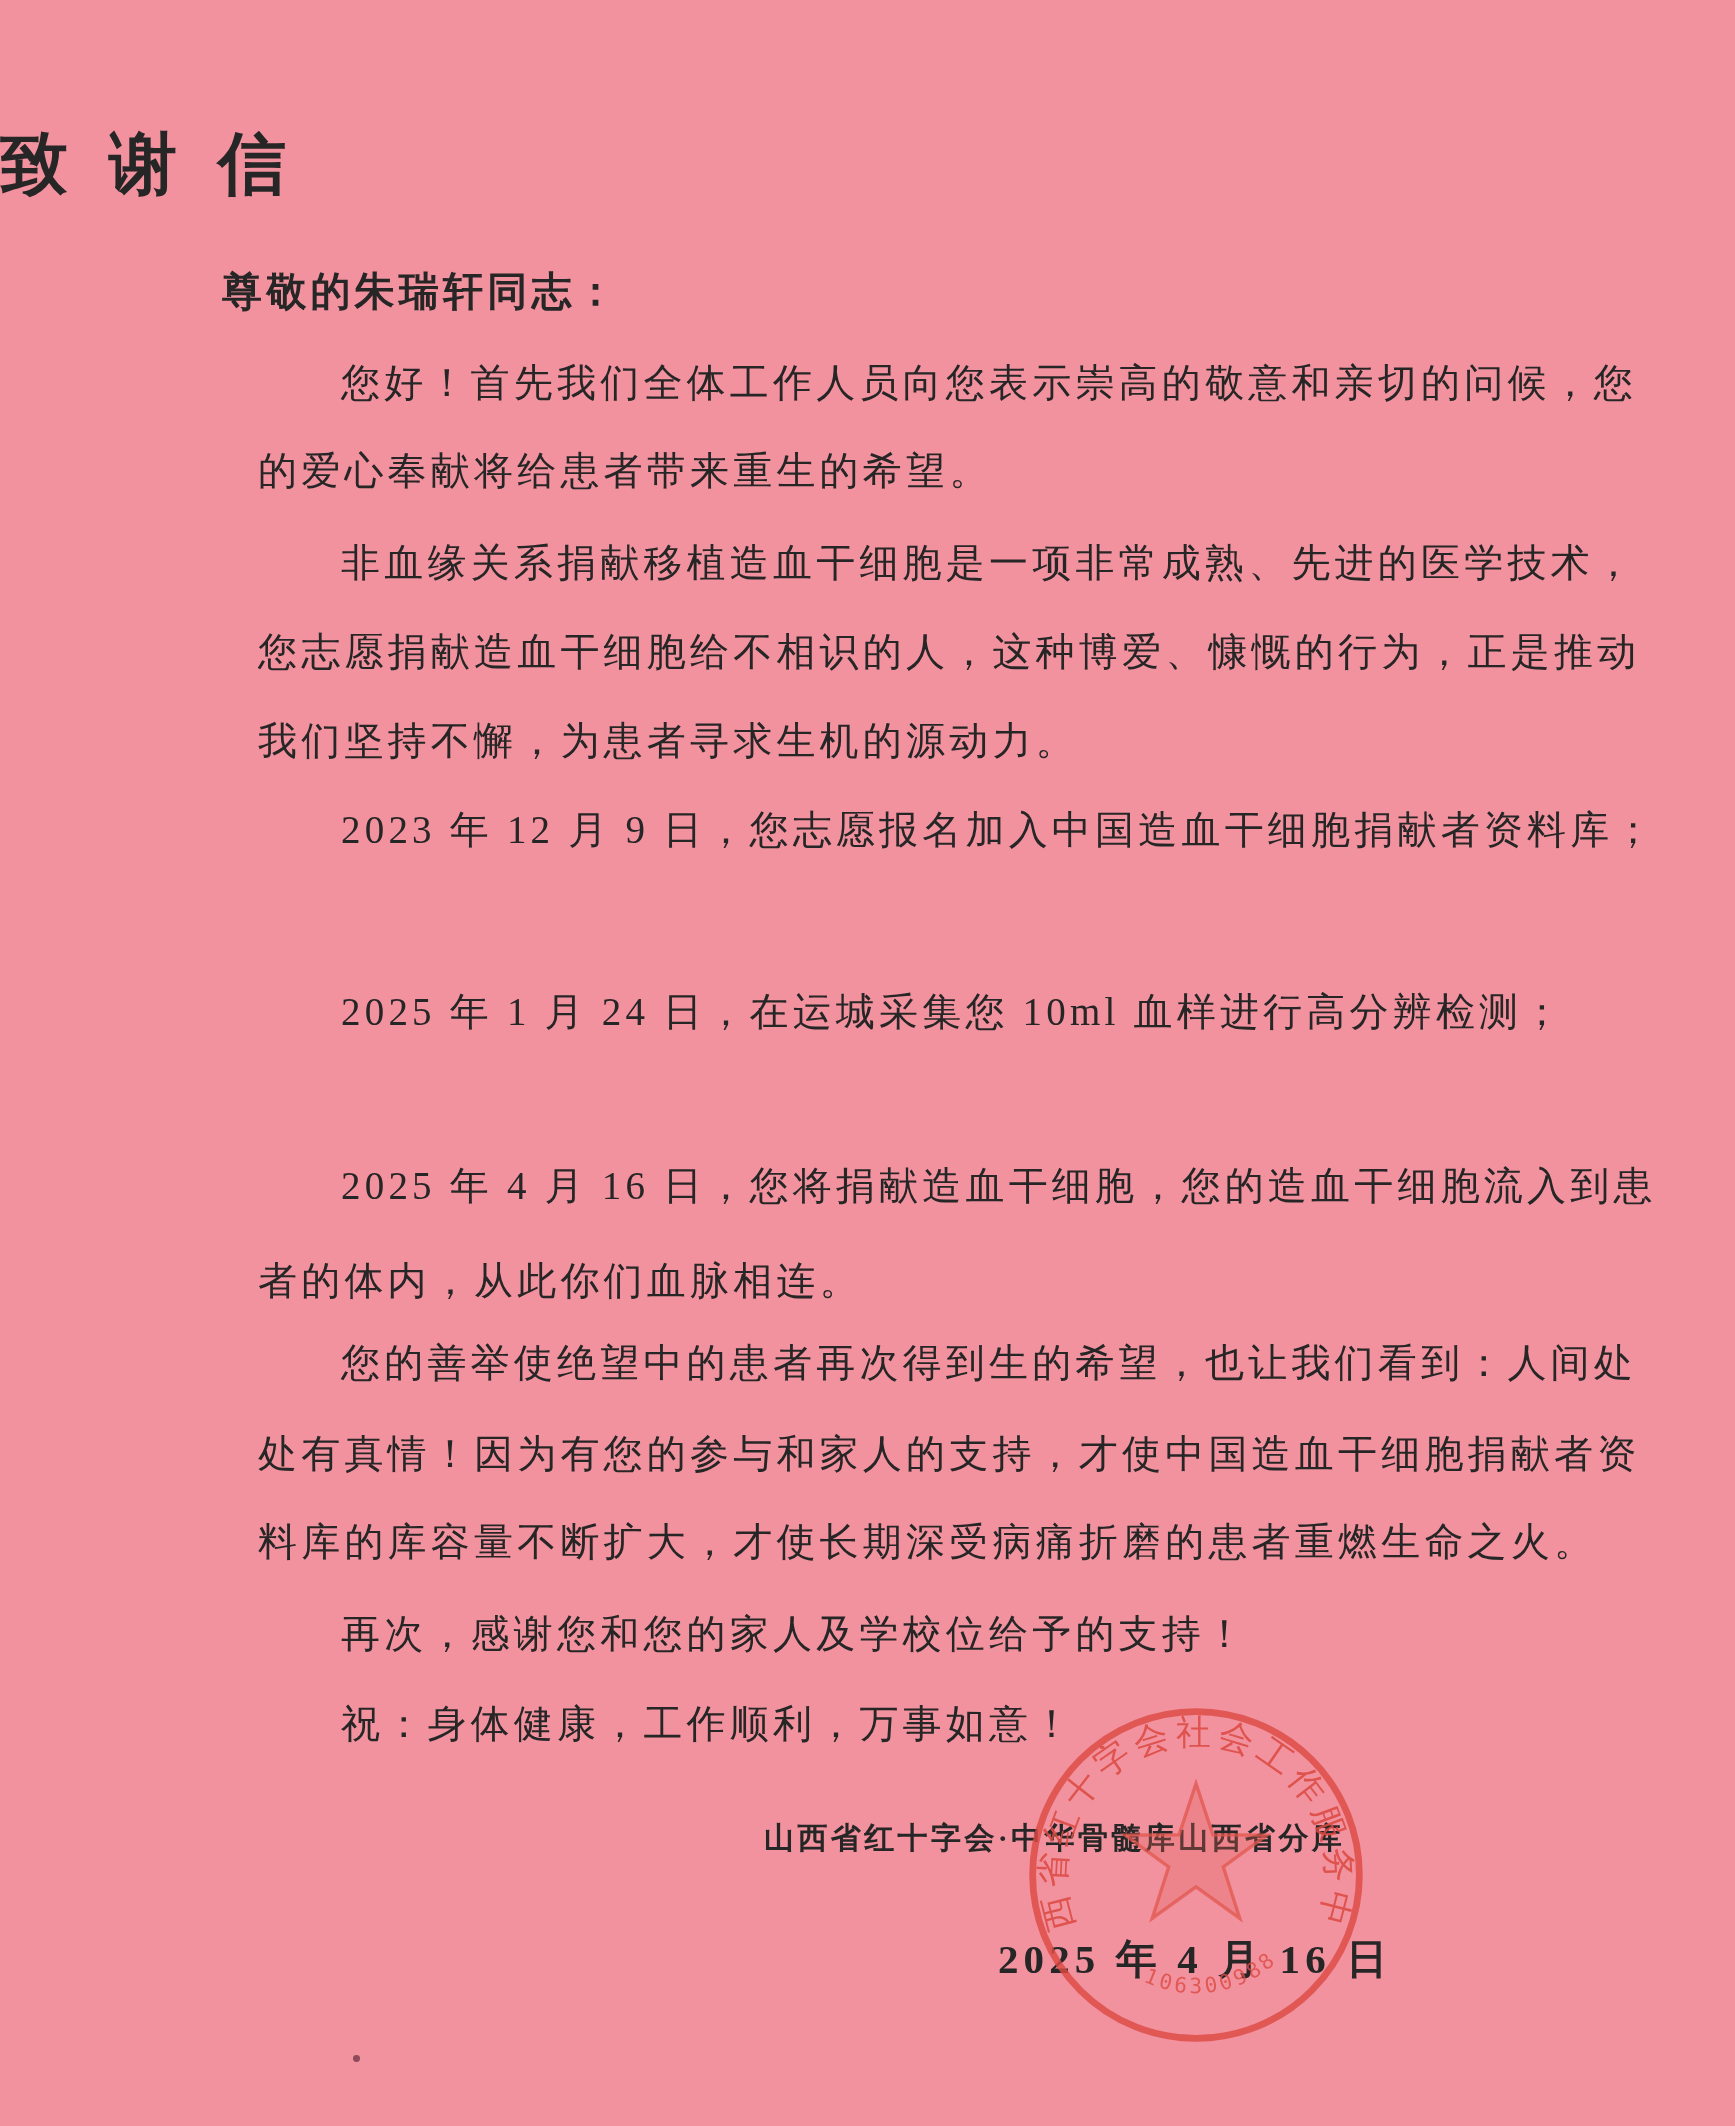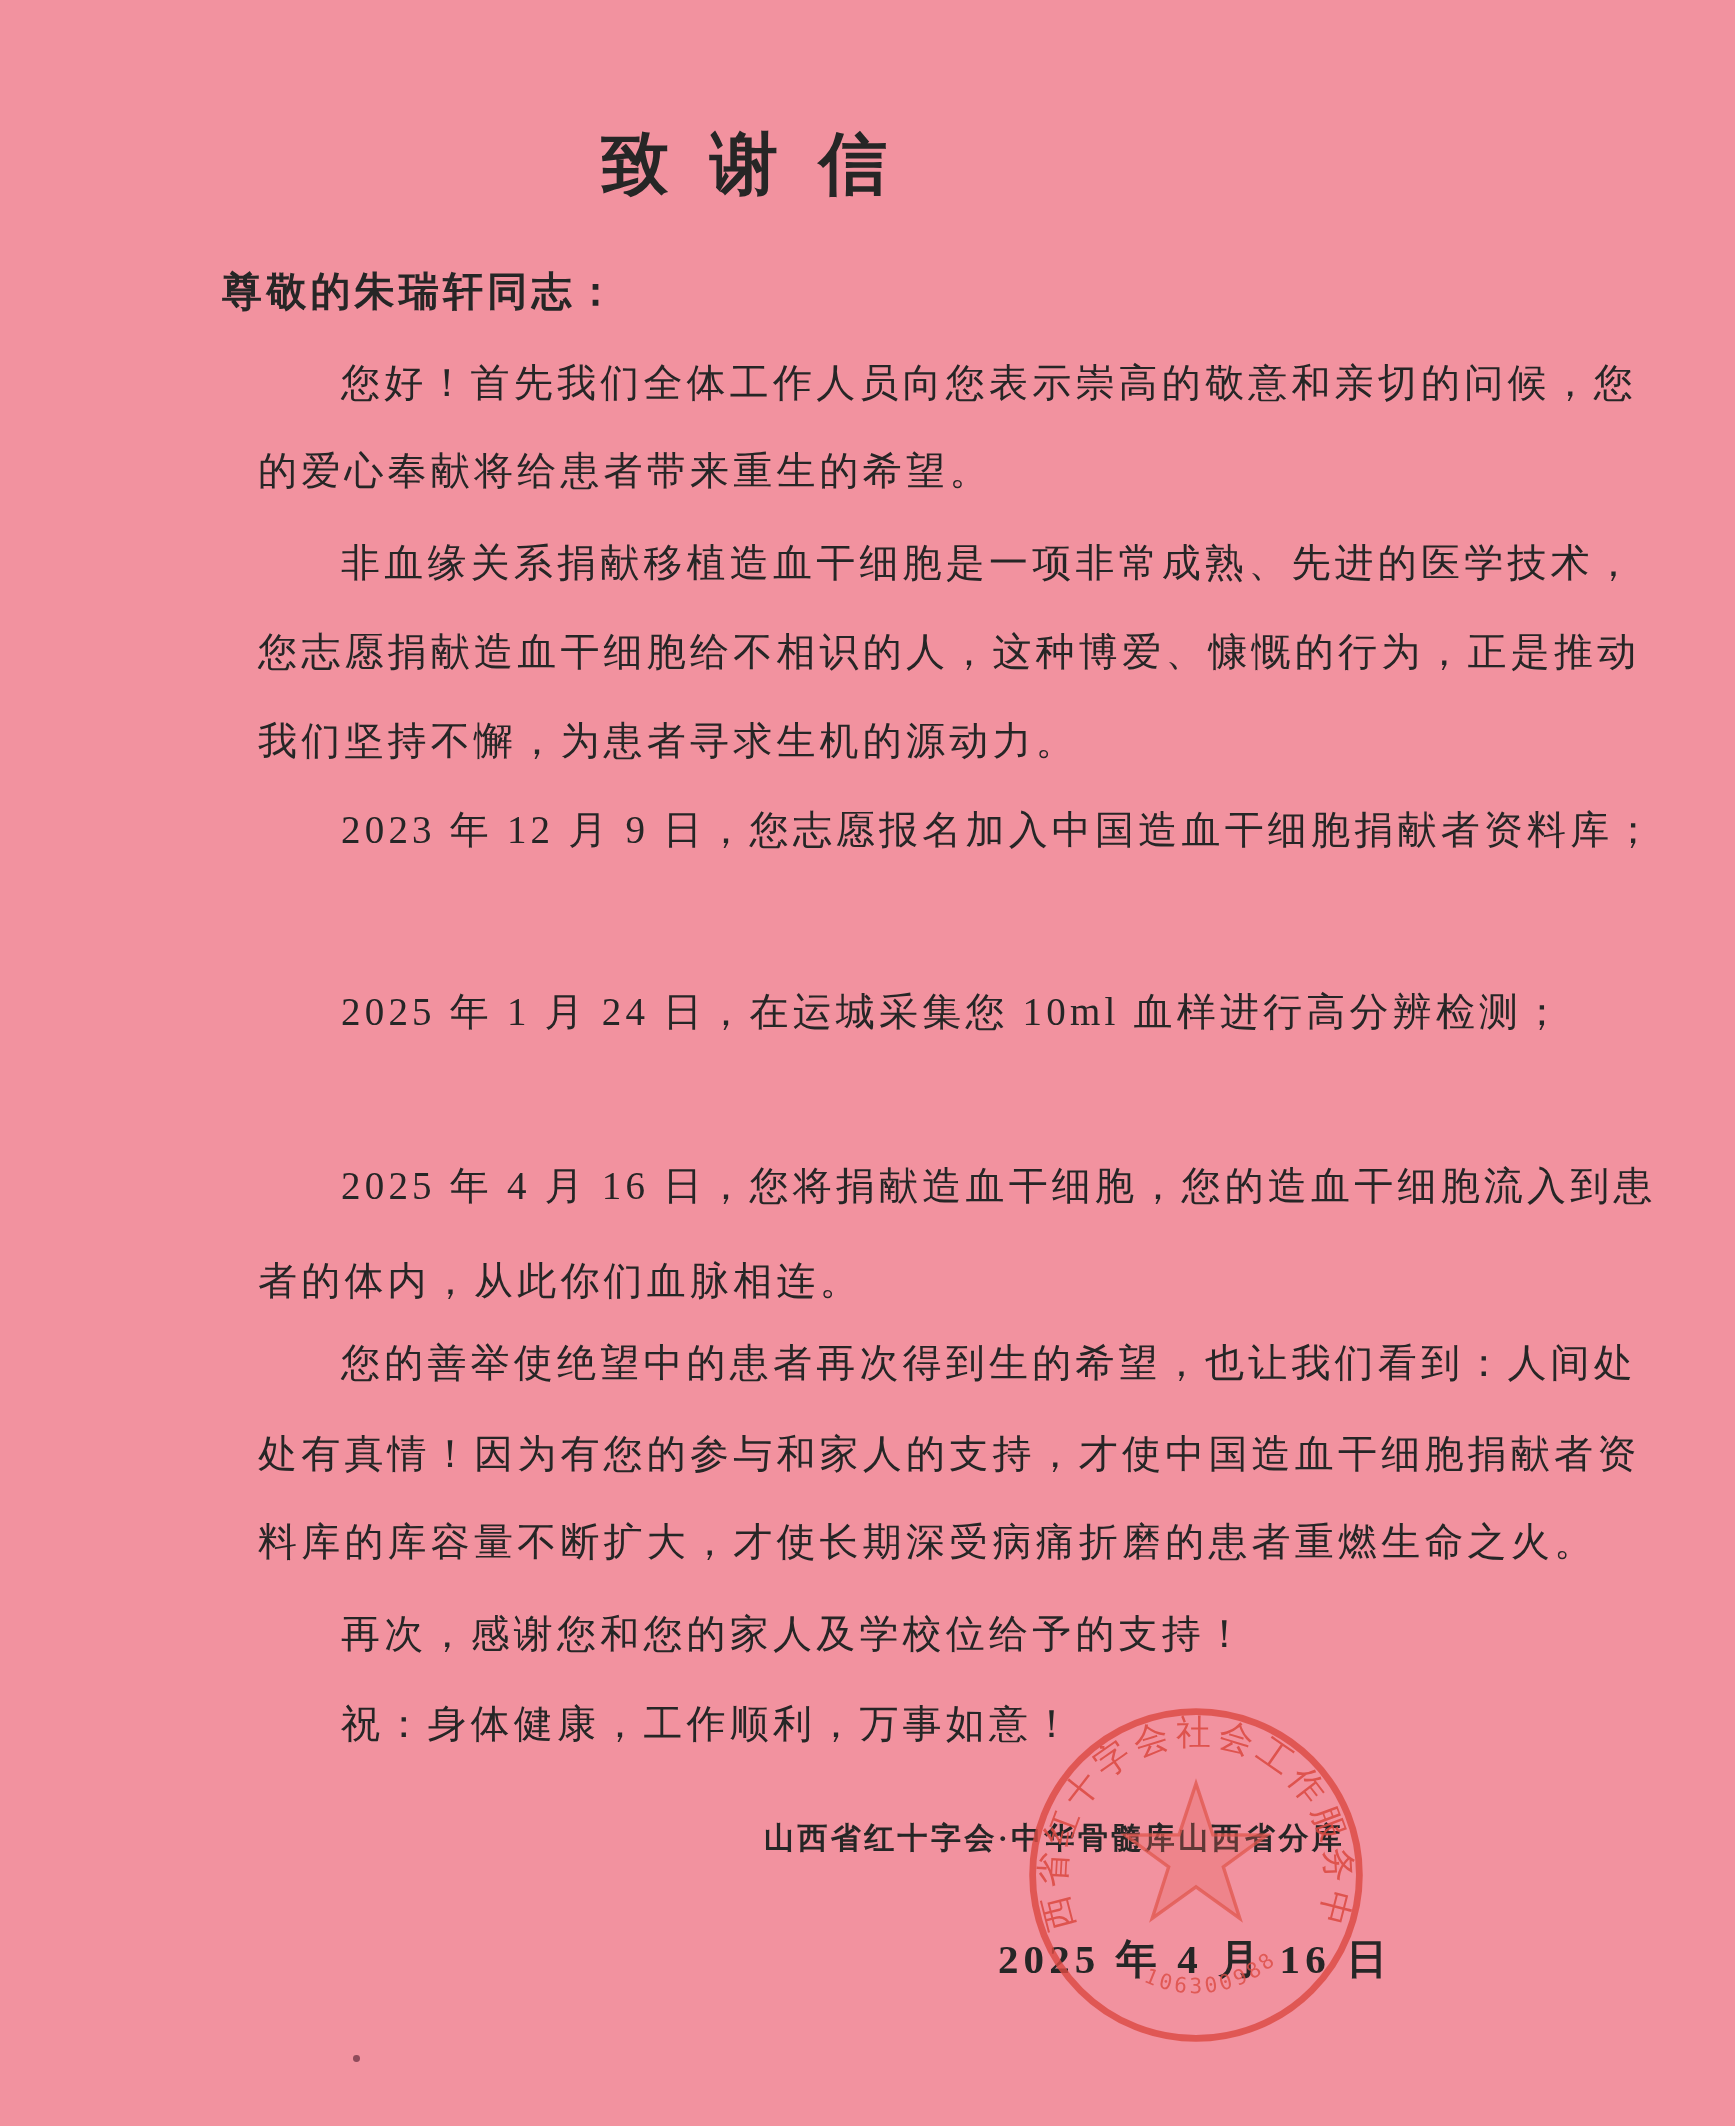"致 谢 信" .title { text-align: center -> none }
